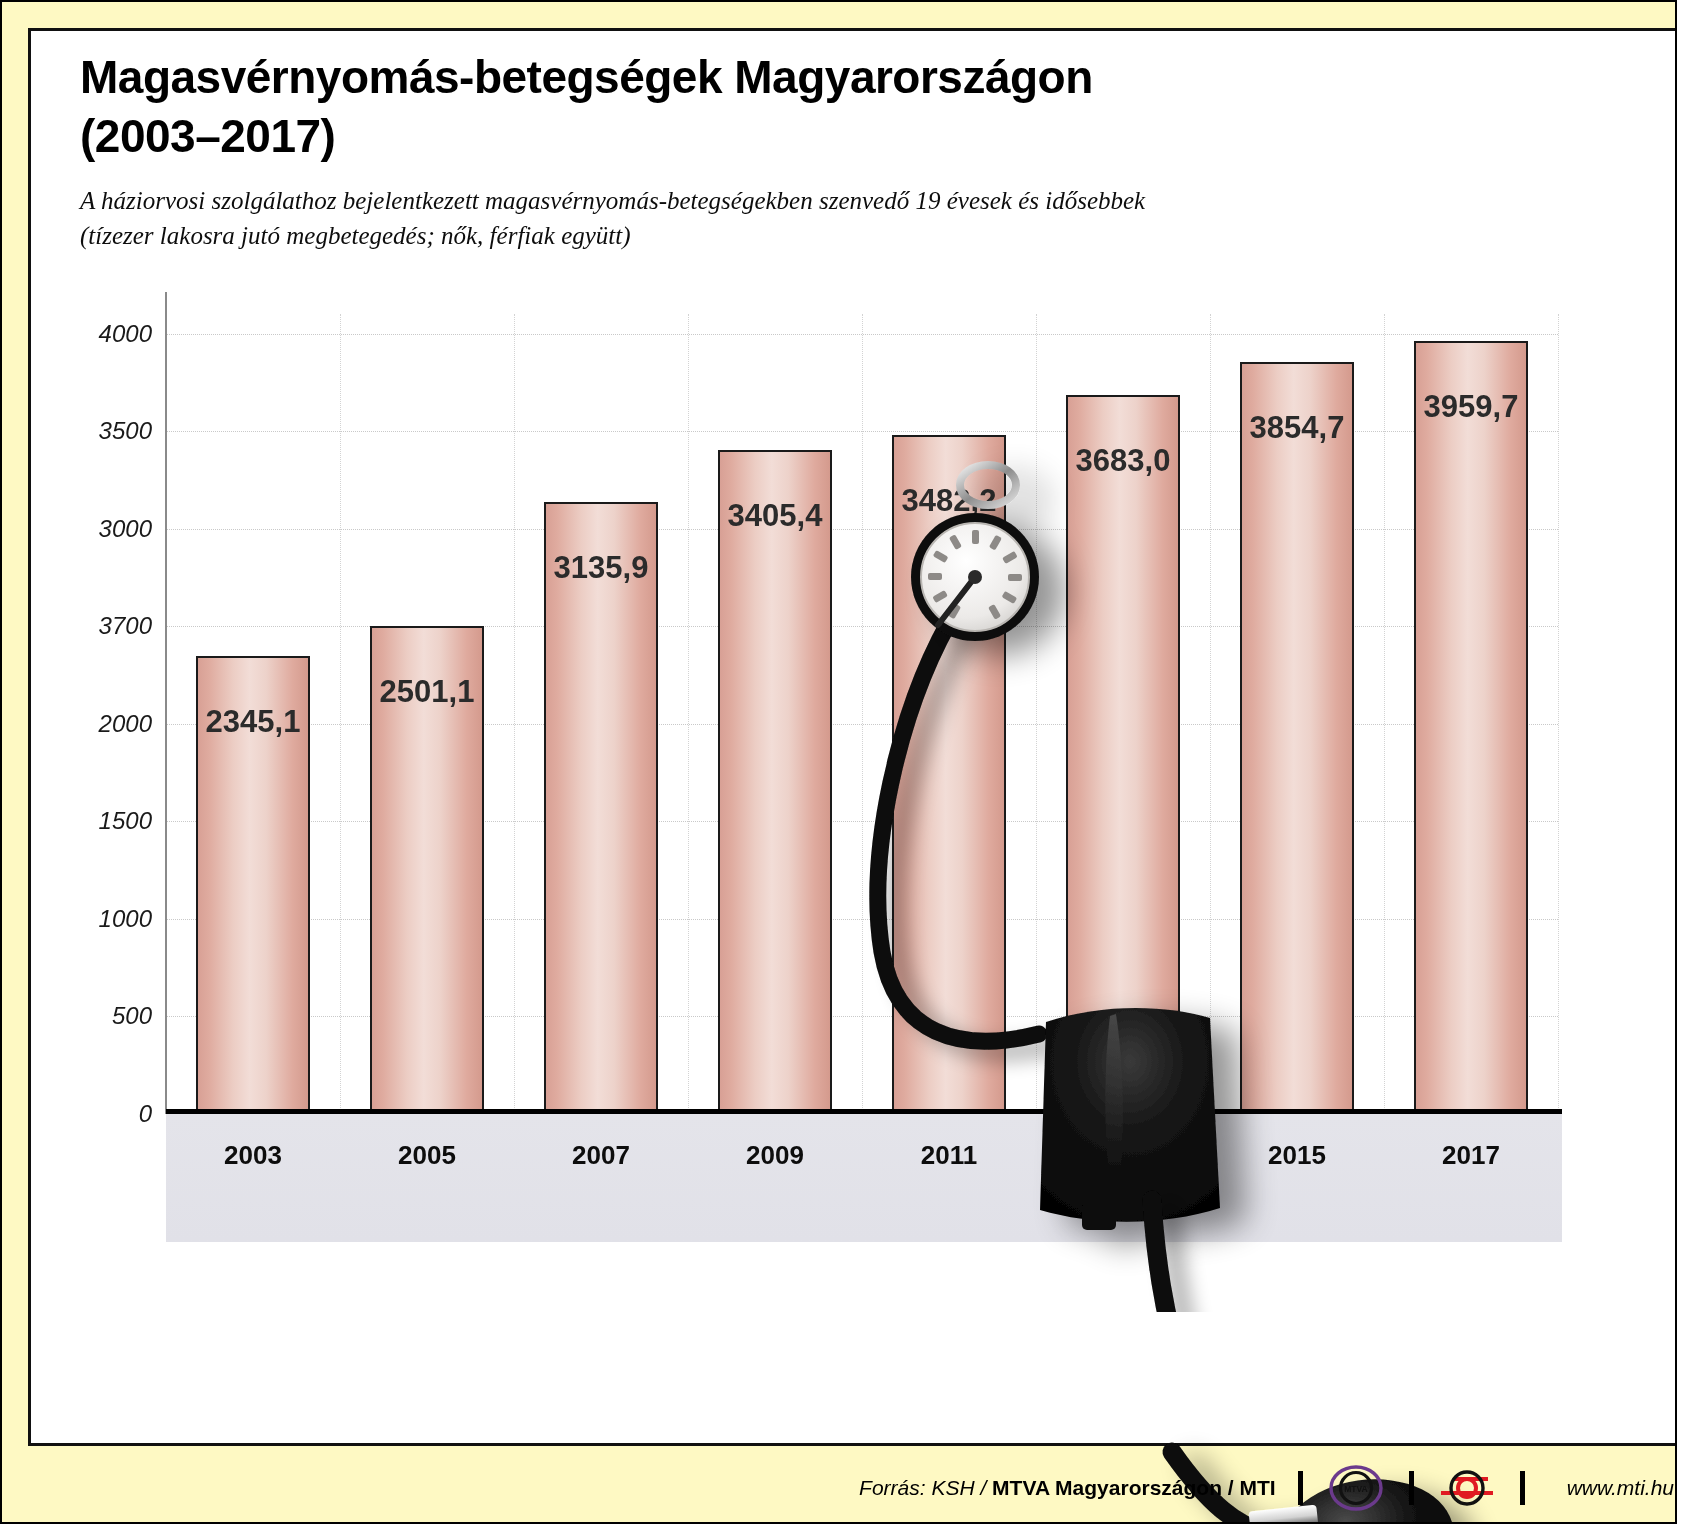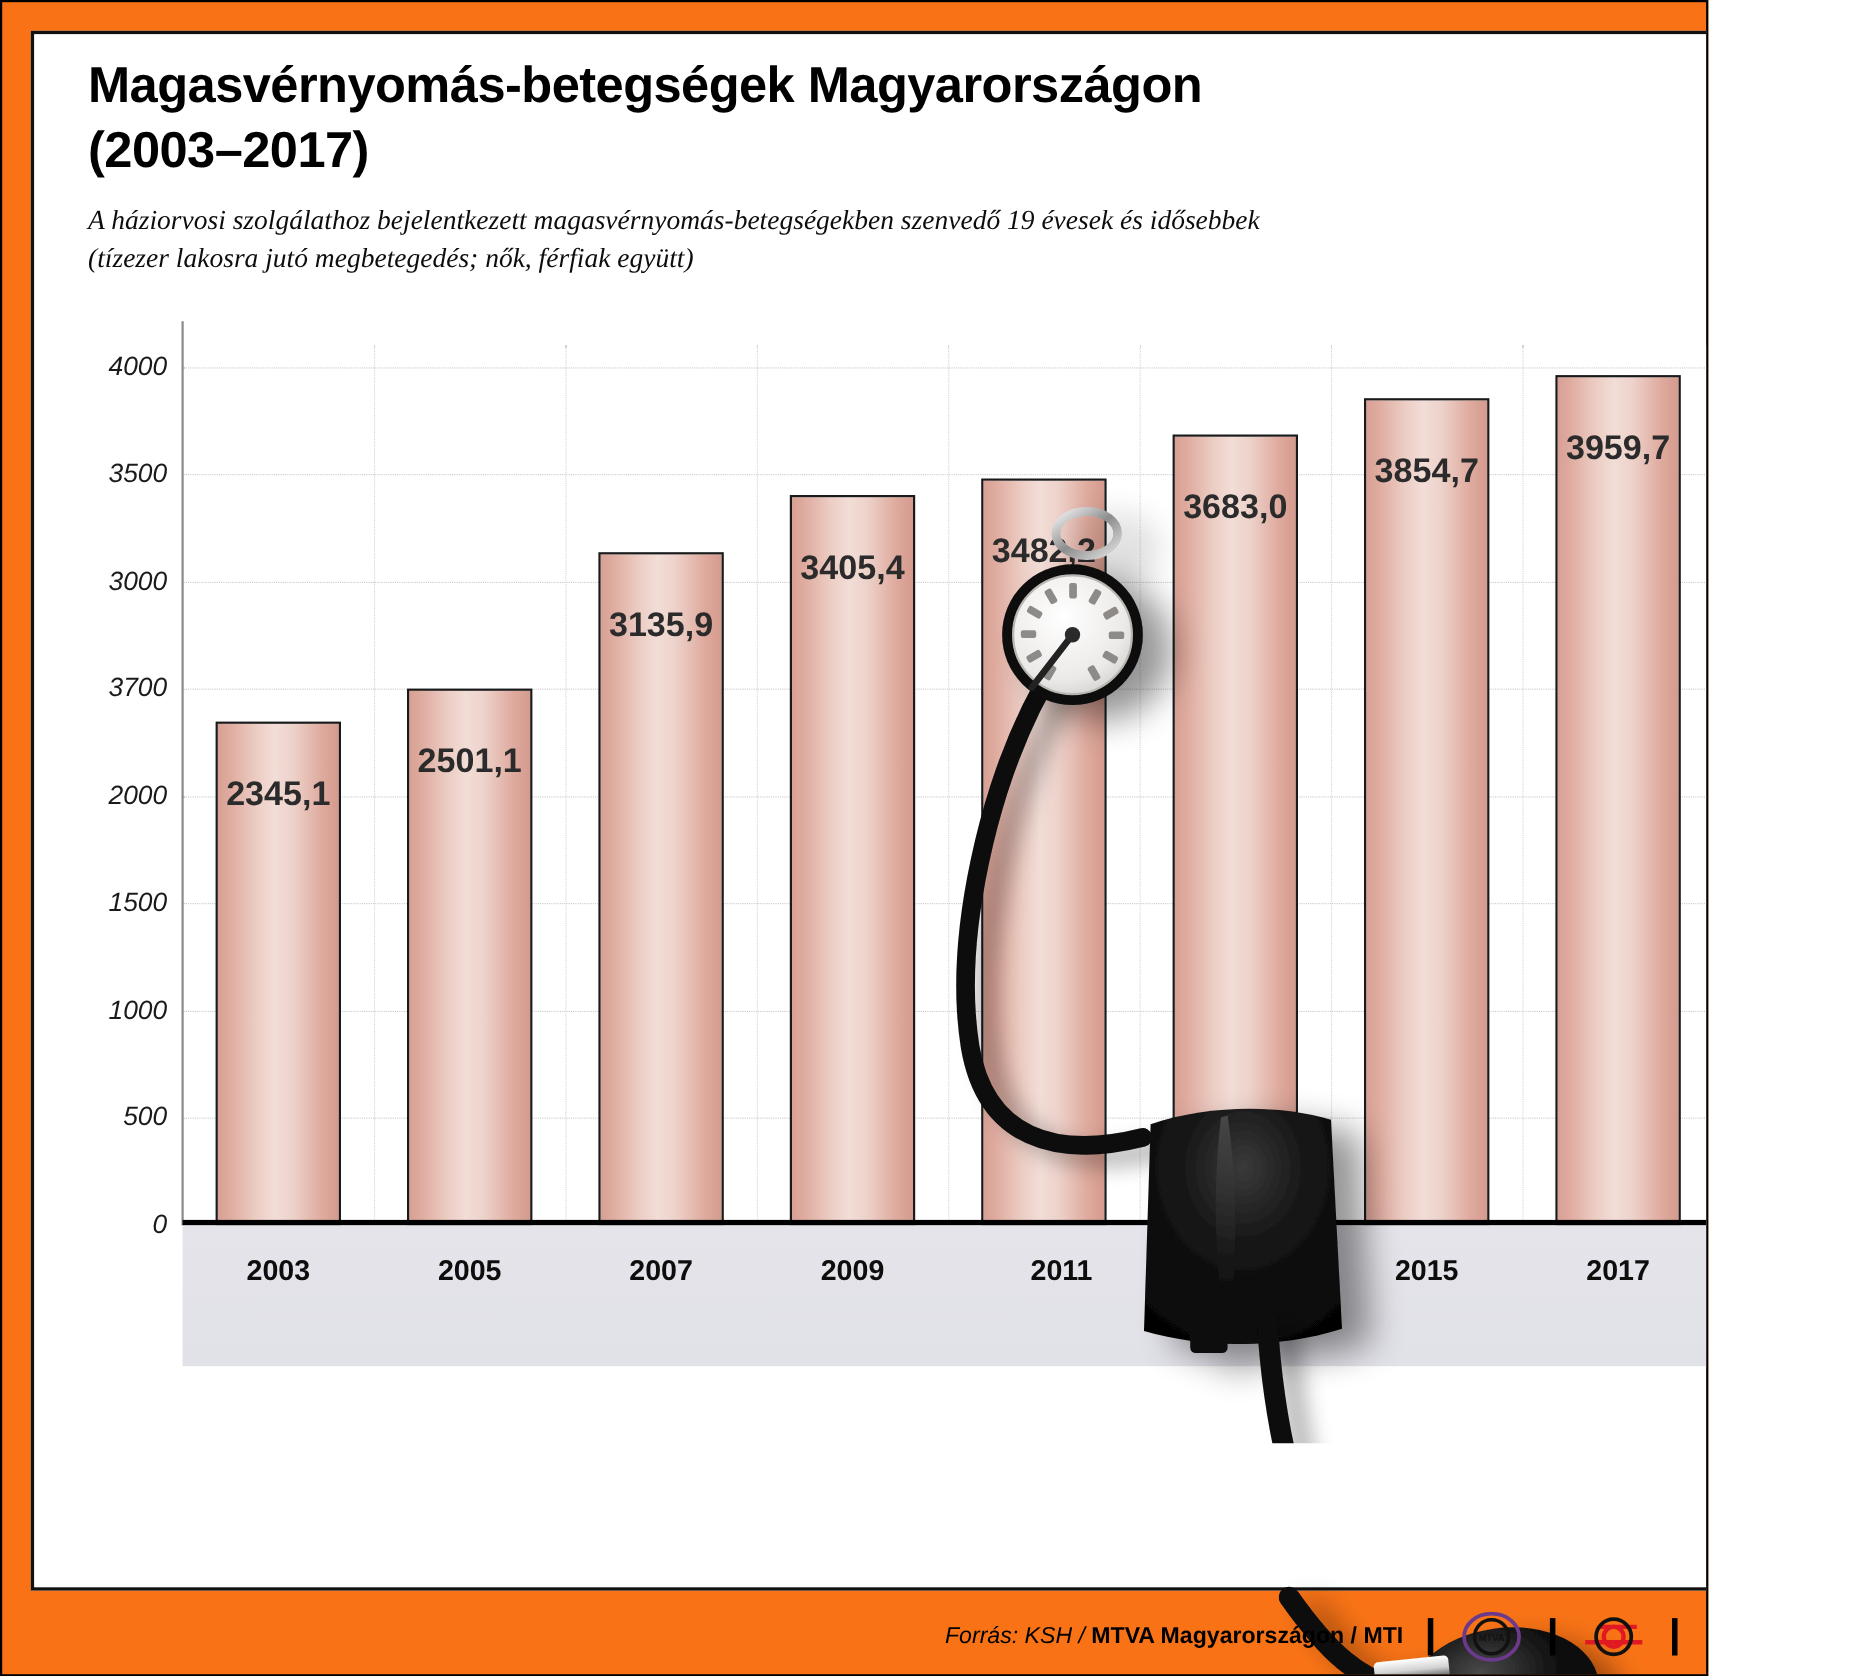"Magasvérnyomás-betegségek Magyarországon" #poster { background: #f97316 -> #fef9c3; width: 1553px -> 1677px }
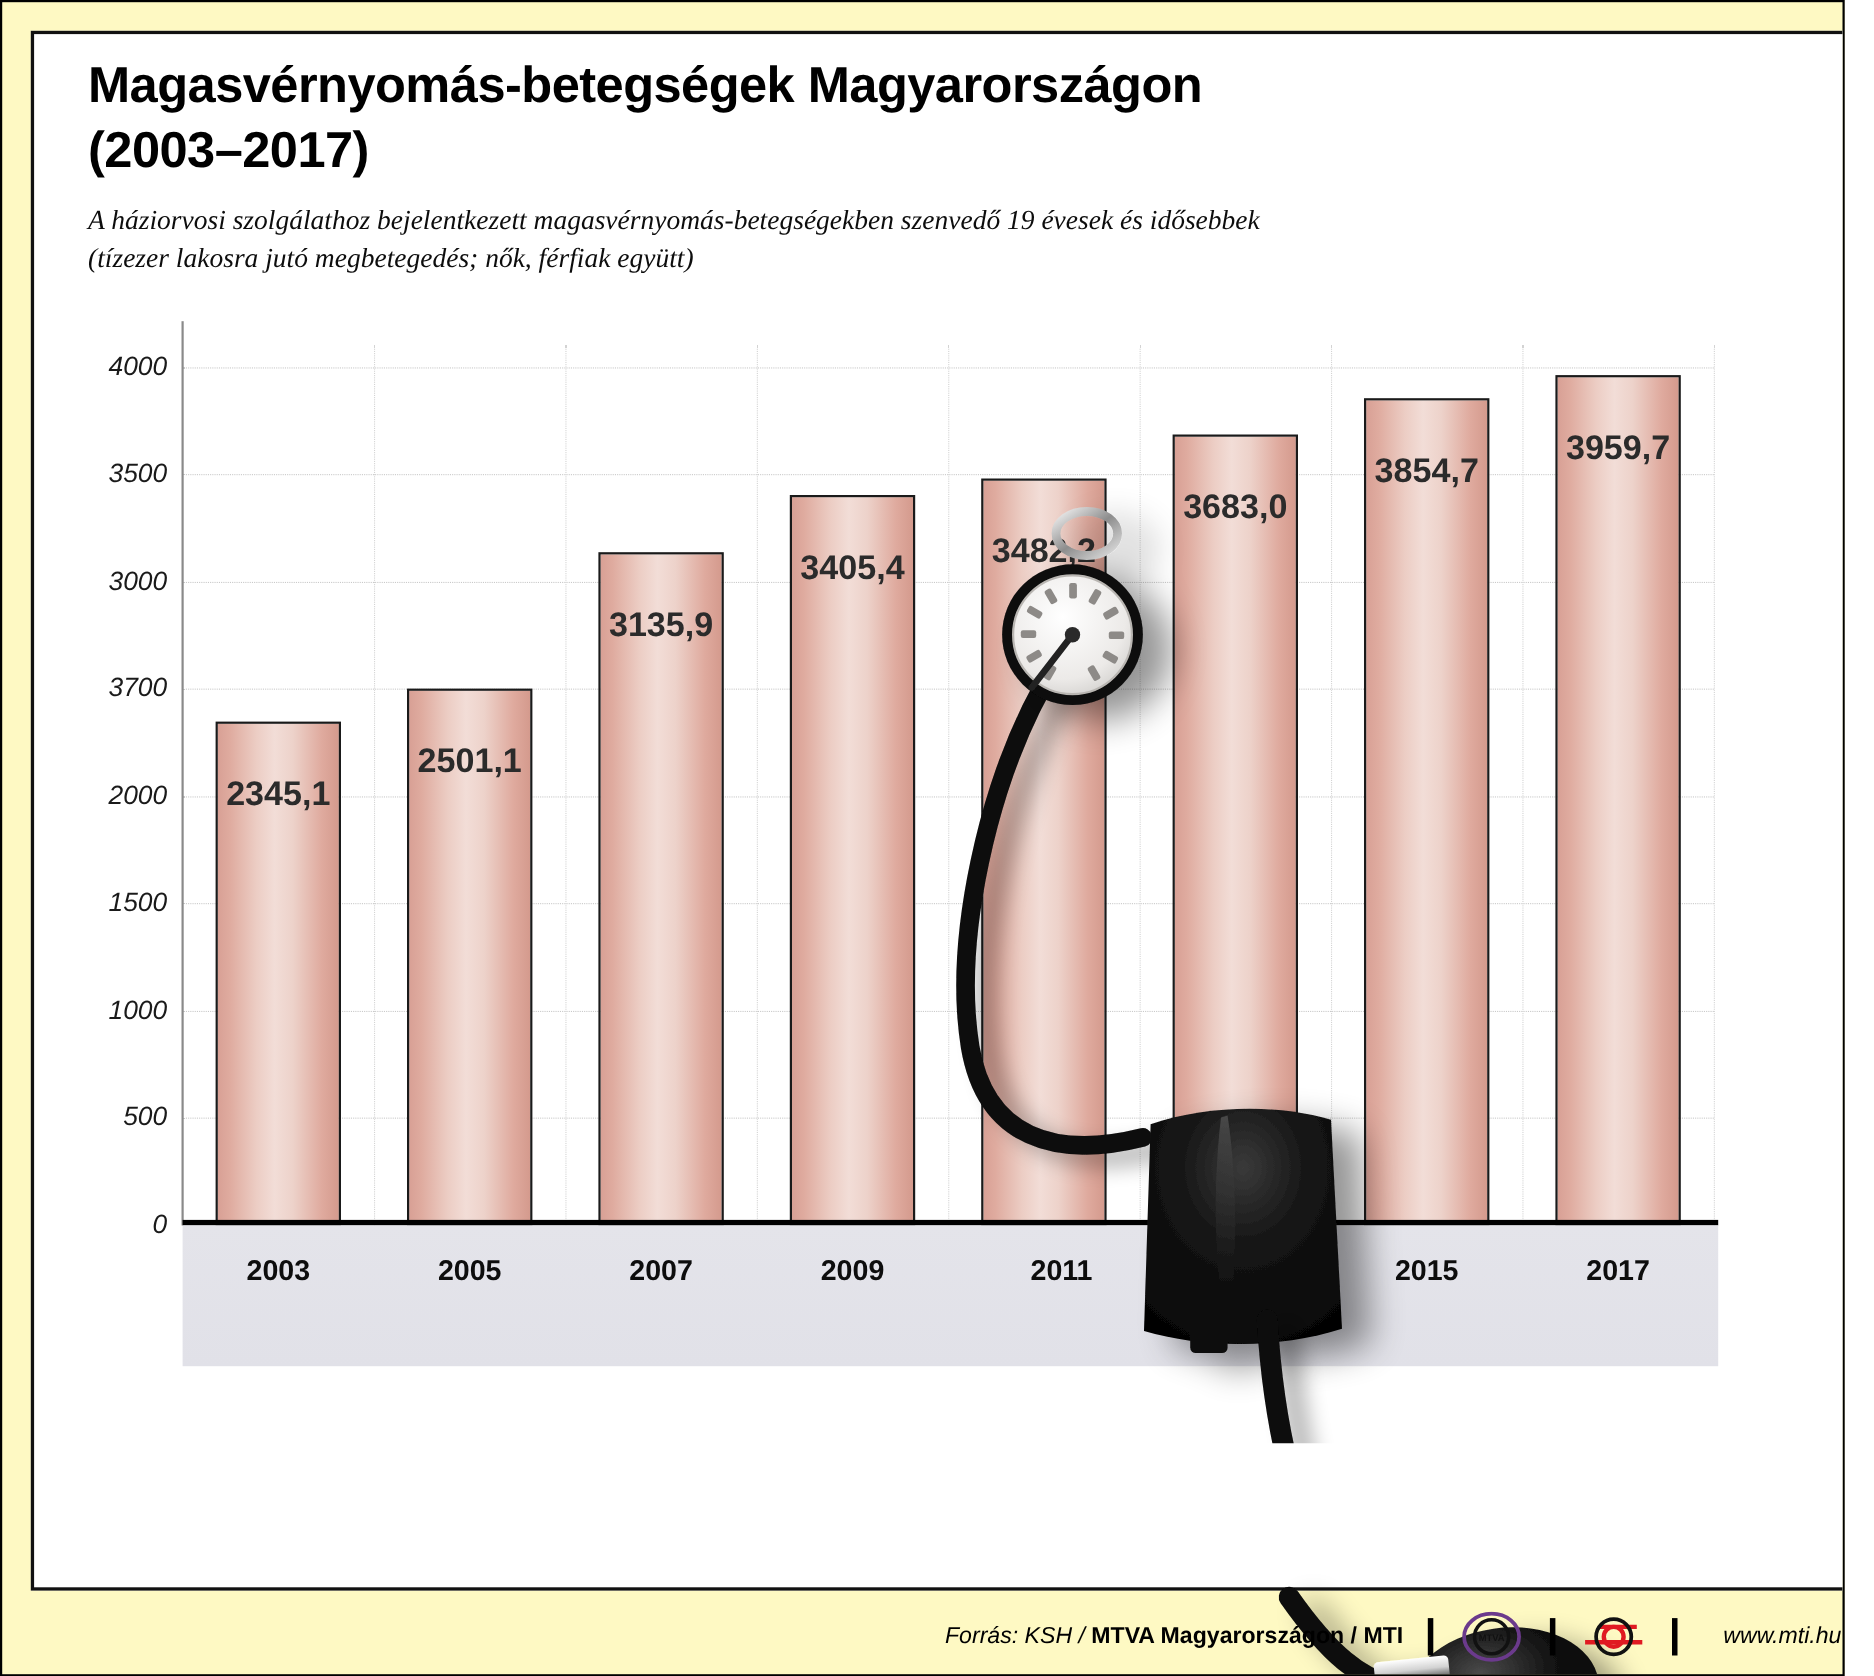"2011" div.xtick { left: 799px -> 783px }
